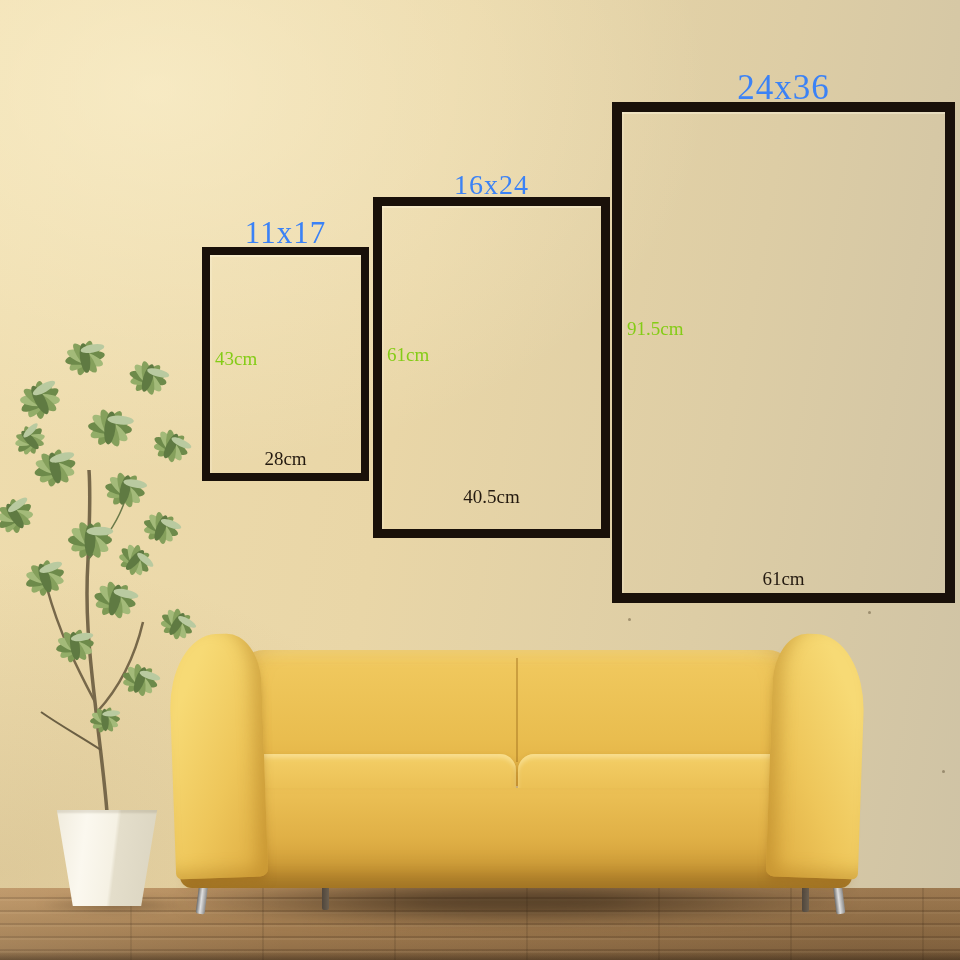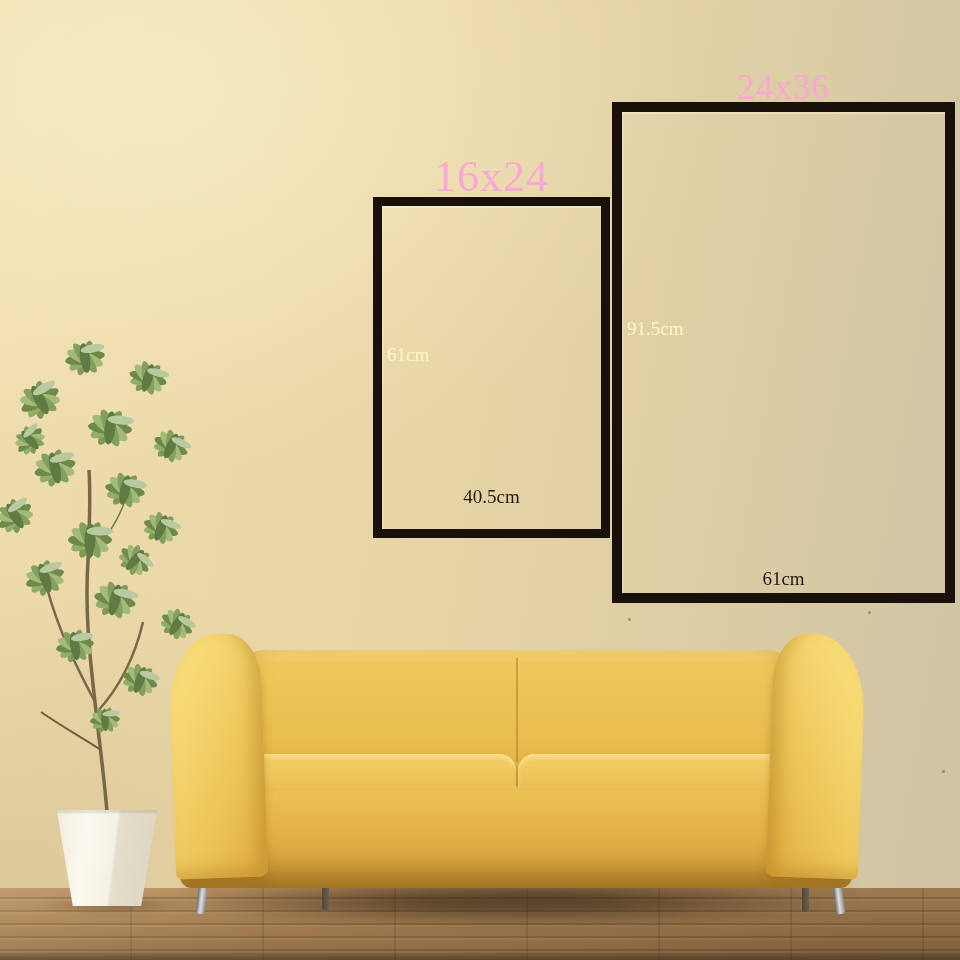"24x36" .size-box .size-title { color: #f9a8d4 -> #3b82f6 }
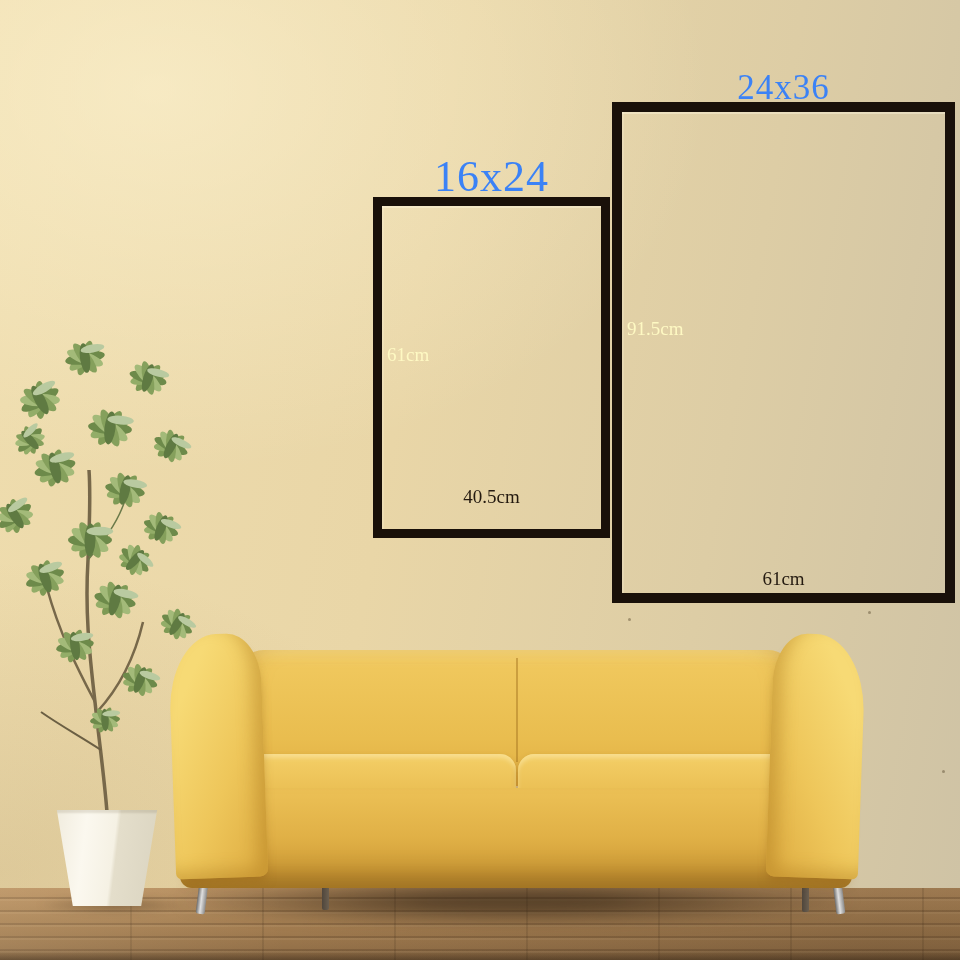"16x24" #frame-medium .size-title { font-size: 44px -> 28px }
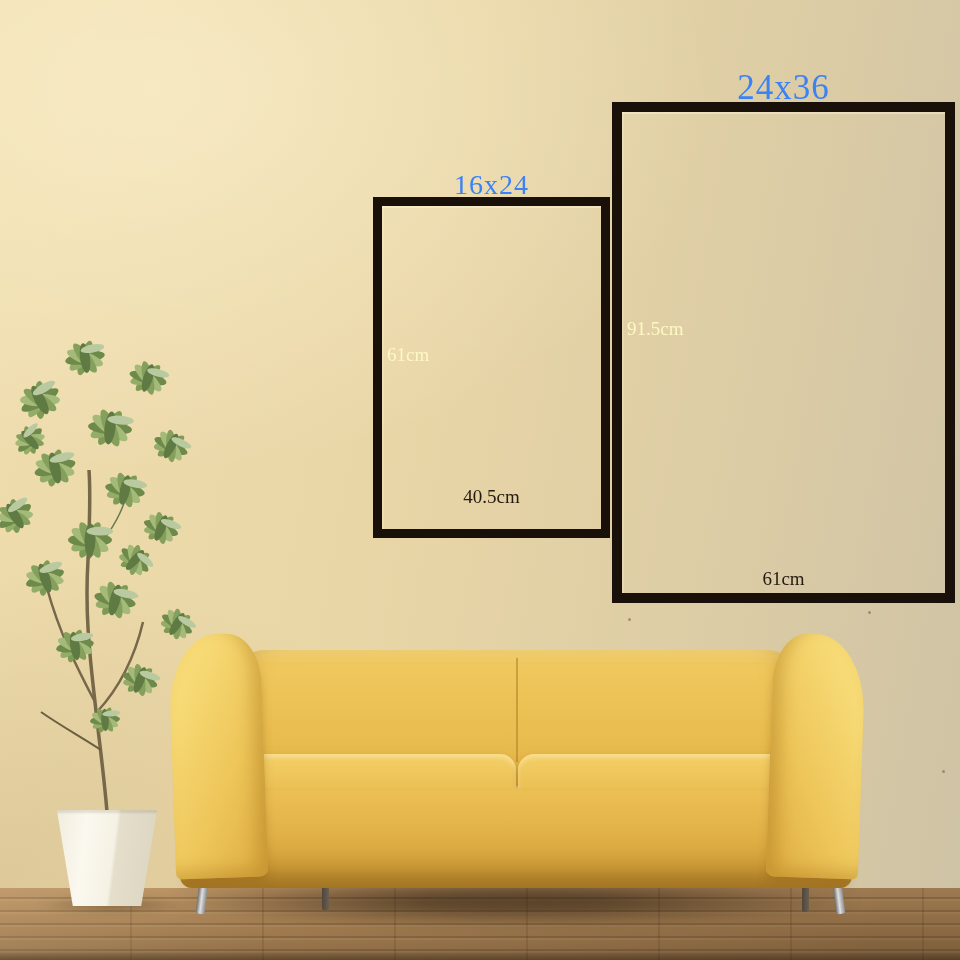"11x17" div.size-box { html: none -> <div> <div>11x17</div> <div>43cm</div> <div>28cm</div> </div> }
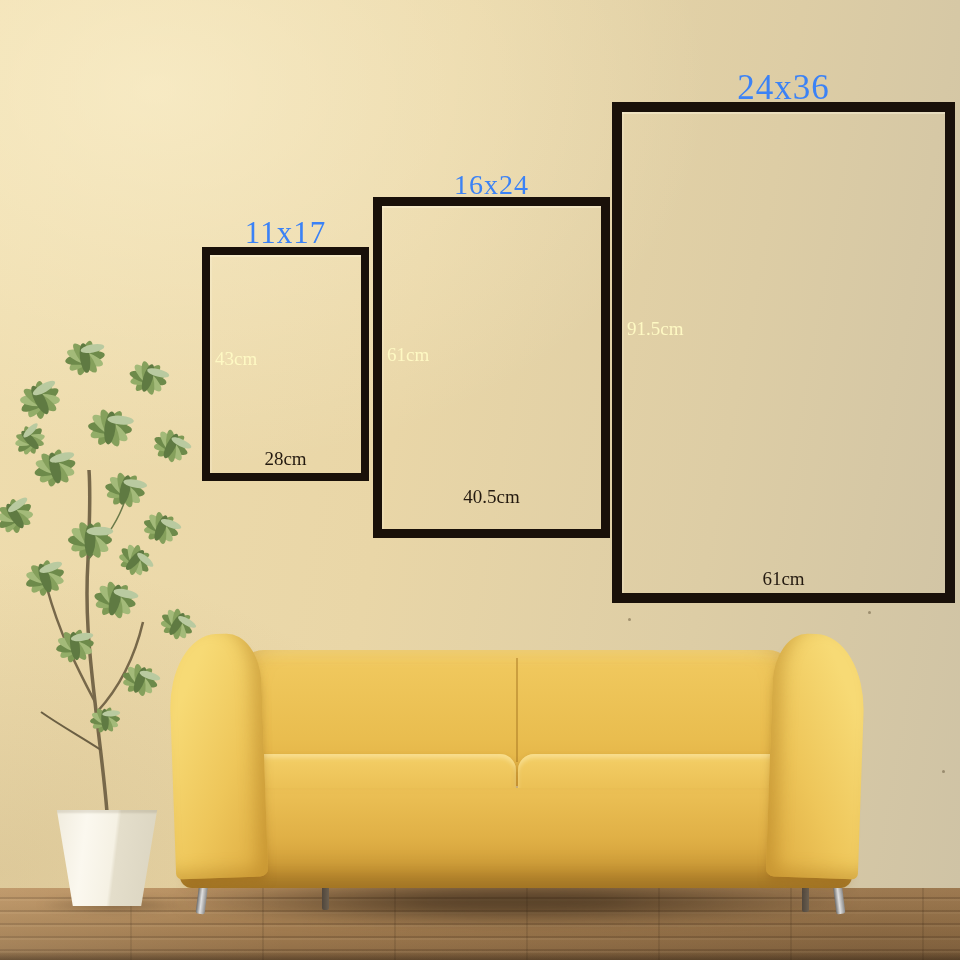"91.5cm" .size-box .h-label { color: #fef9c3 -> #84cc16 }
